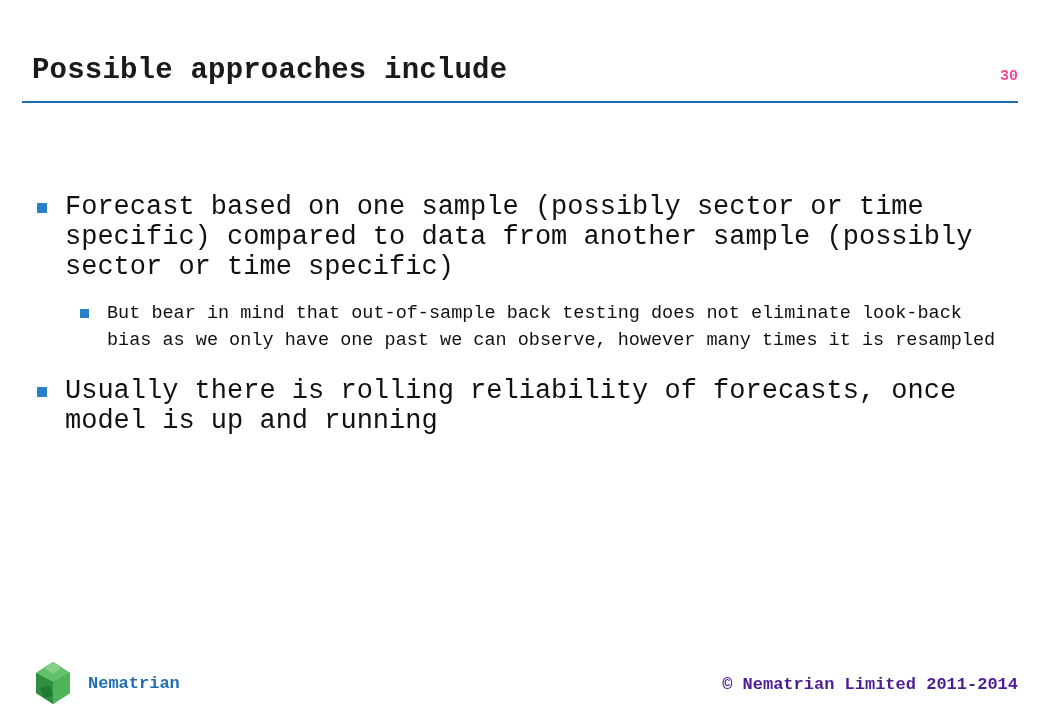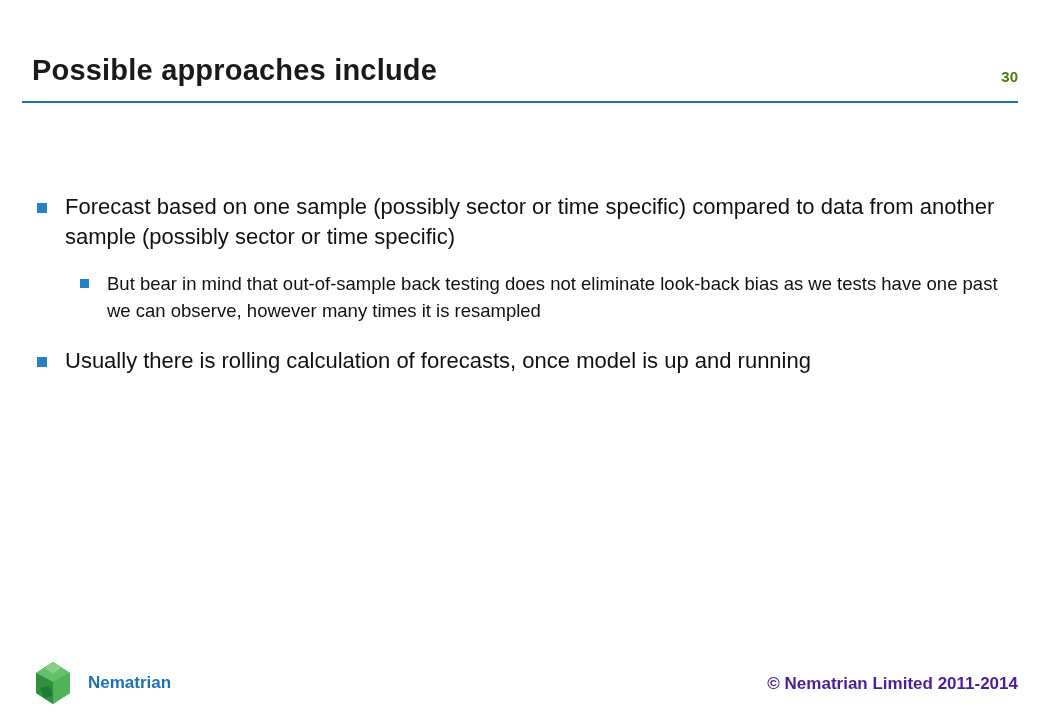"Possible approaches include" .slide { font-family: none -> Liberation Mono, monospace }
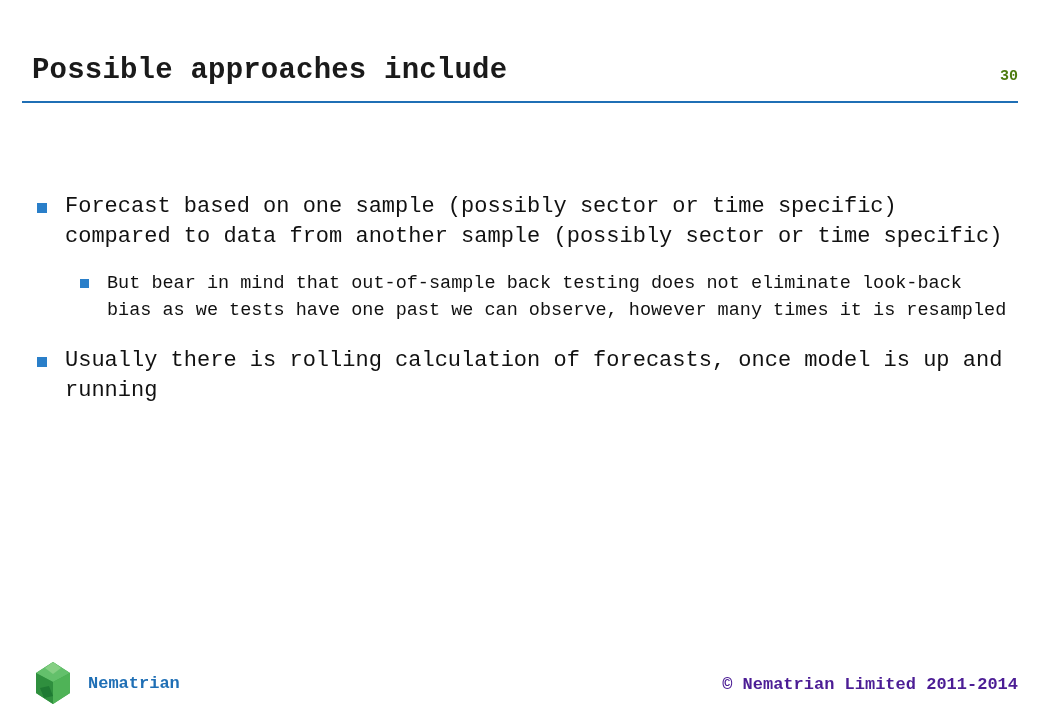"30" .slide-number { color: #4d7c0f -> #ec4899 }
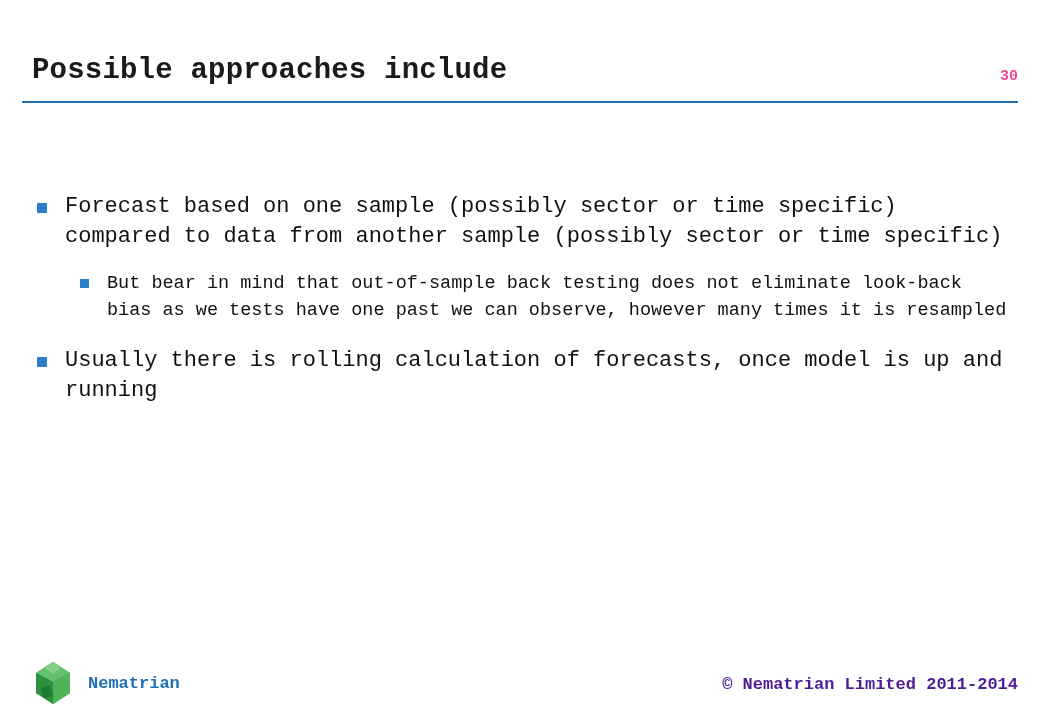"Forecast based on one sample" .bullet-l1 { font-size: 22px -> 27px }
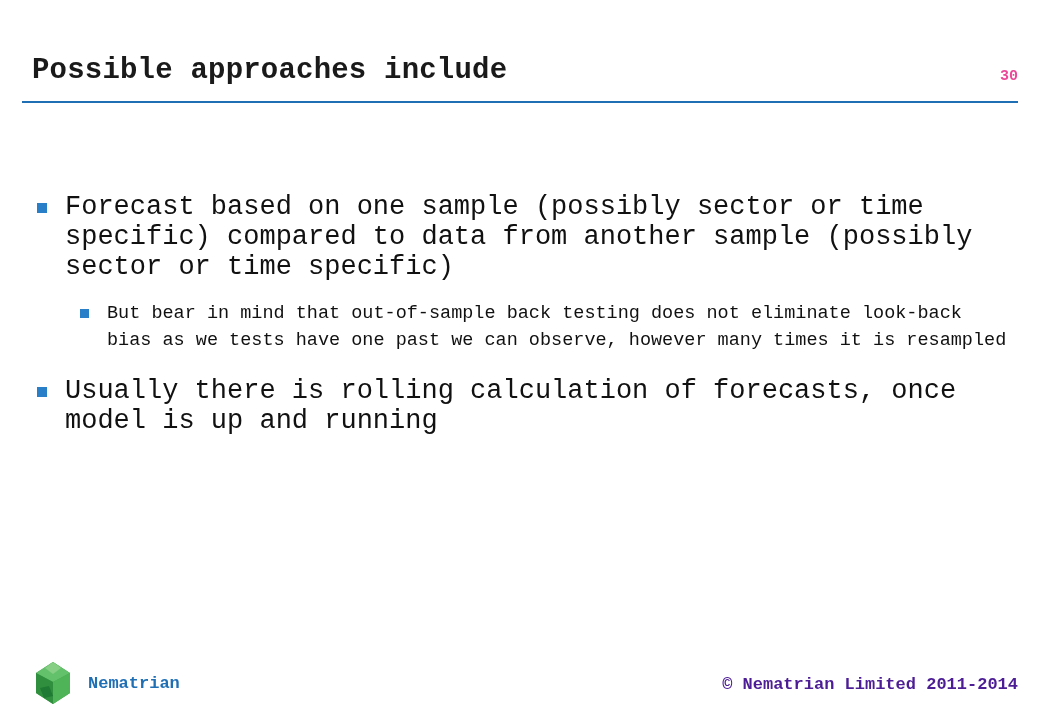"But bear in mind that" span { text: tests -> only }
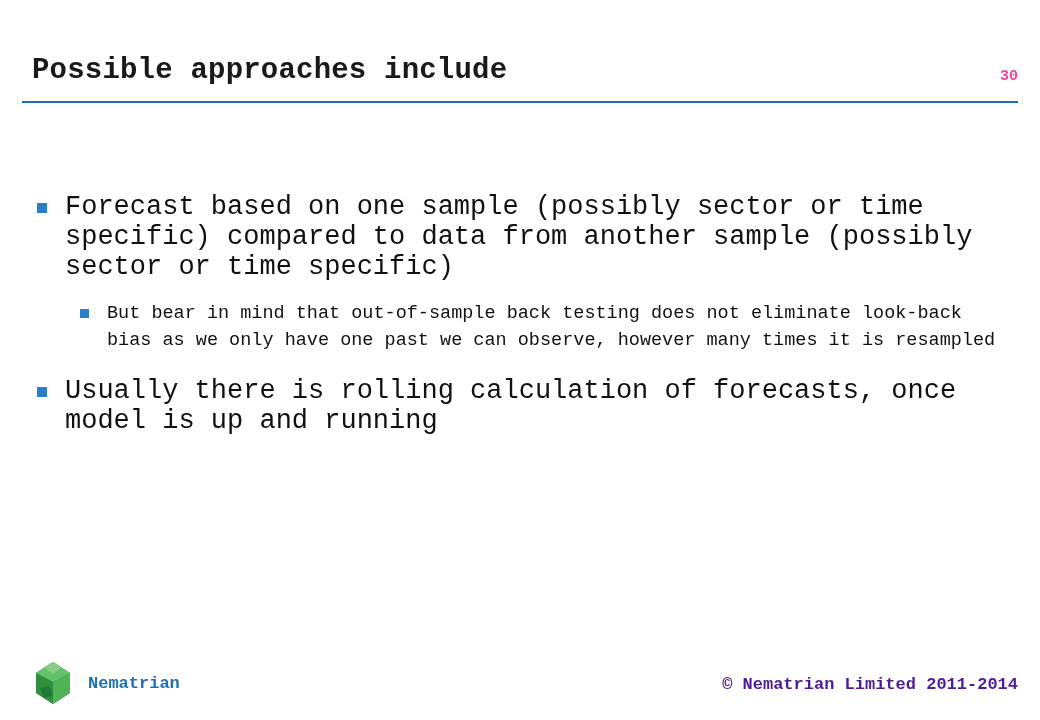"Usually there is rolling calculation" span { text: calculation -> reliability }
